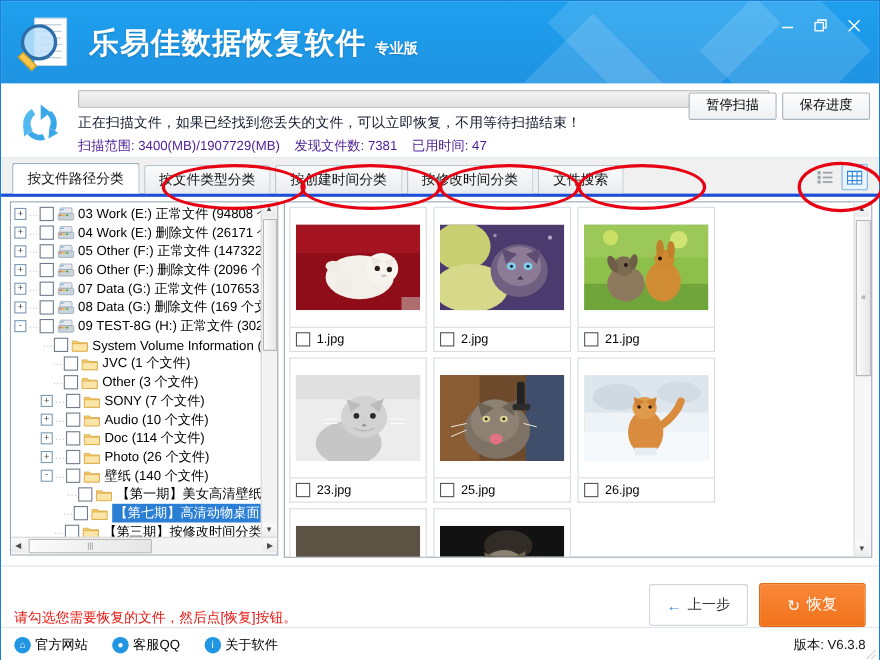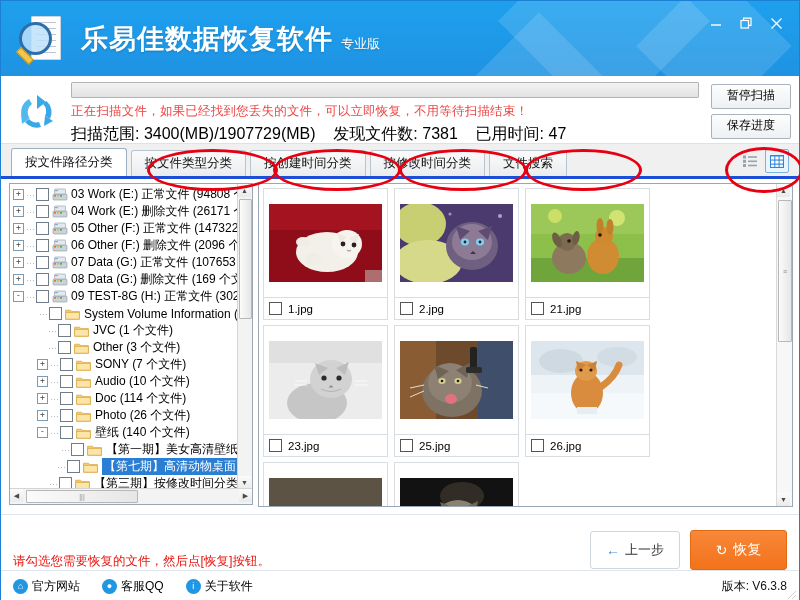"专业版" .apptitle .sub { font-weight: normal -> bold }
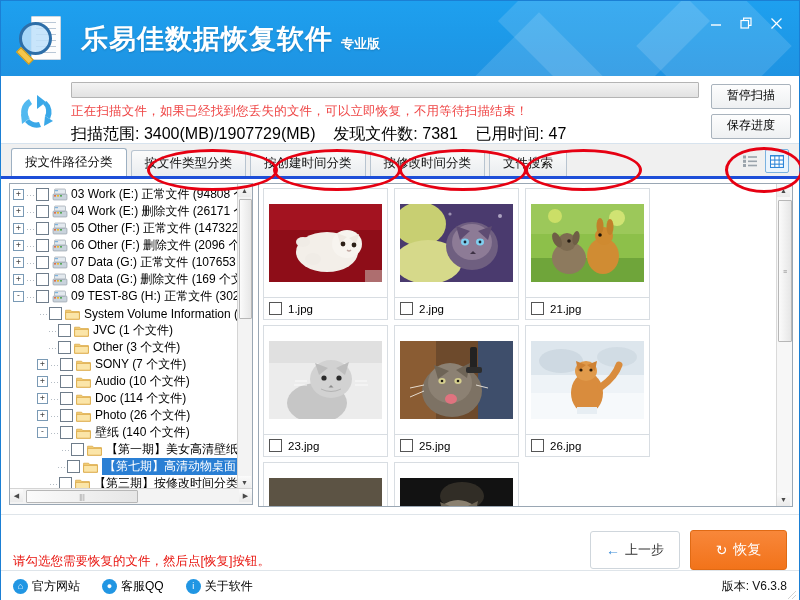"暂停扫描" .scan-btns { flex-direction: column -> none }
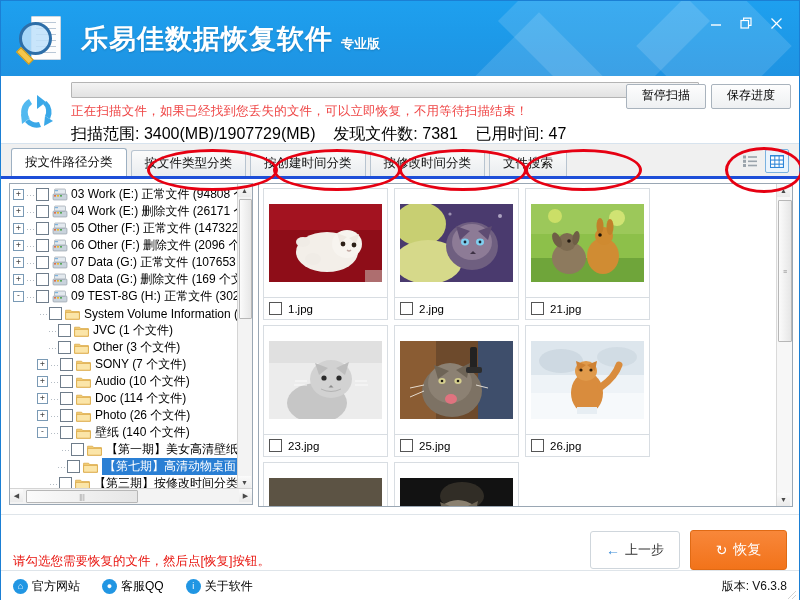"正在扫描文件，如果已经找到您丢失的文件，可以立即恢复，不用等待扫描结束！" .scan-alert { color: #ef4444 -> #0f172a }
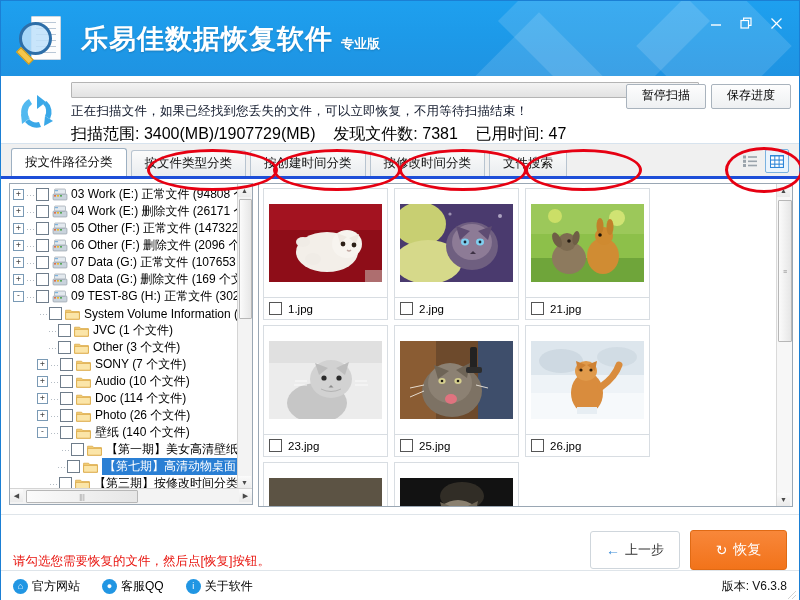"扫描范围: 3400(MB)/1907729(MB) 发现文件数: 7381" .scan-stats { color: #000000 -> #4c1d95; font-size: 16px -> 12px }
